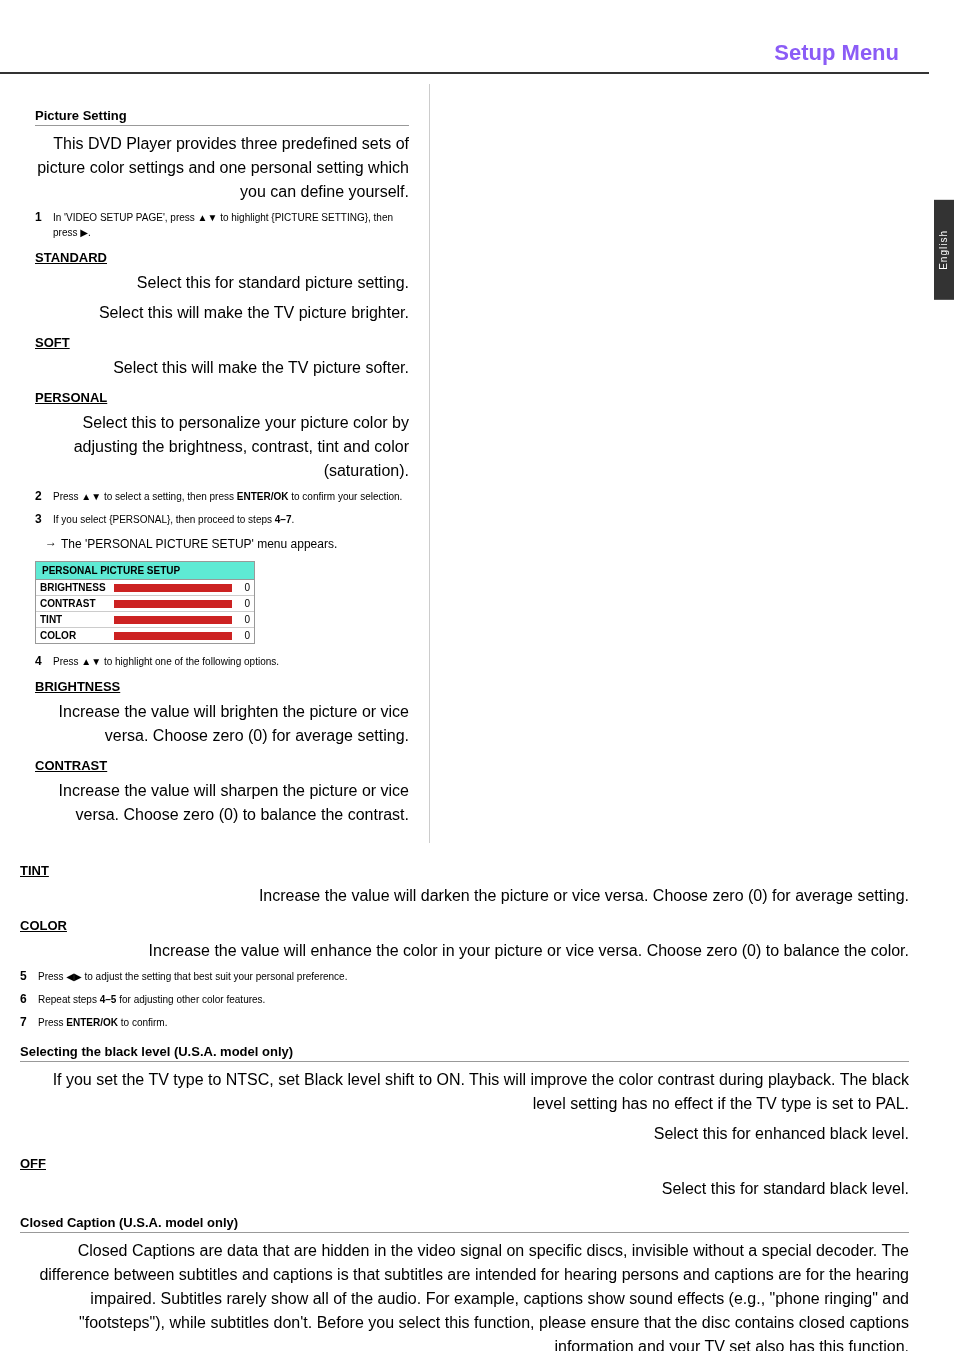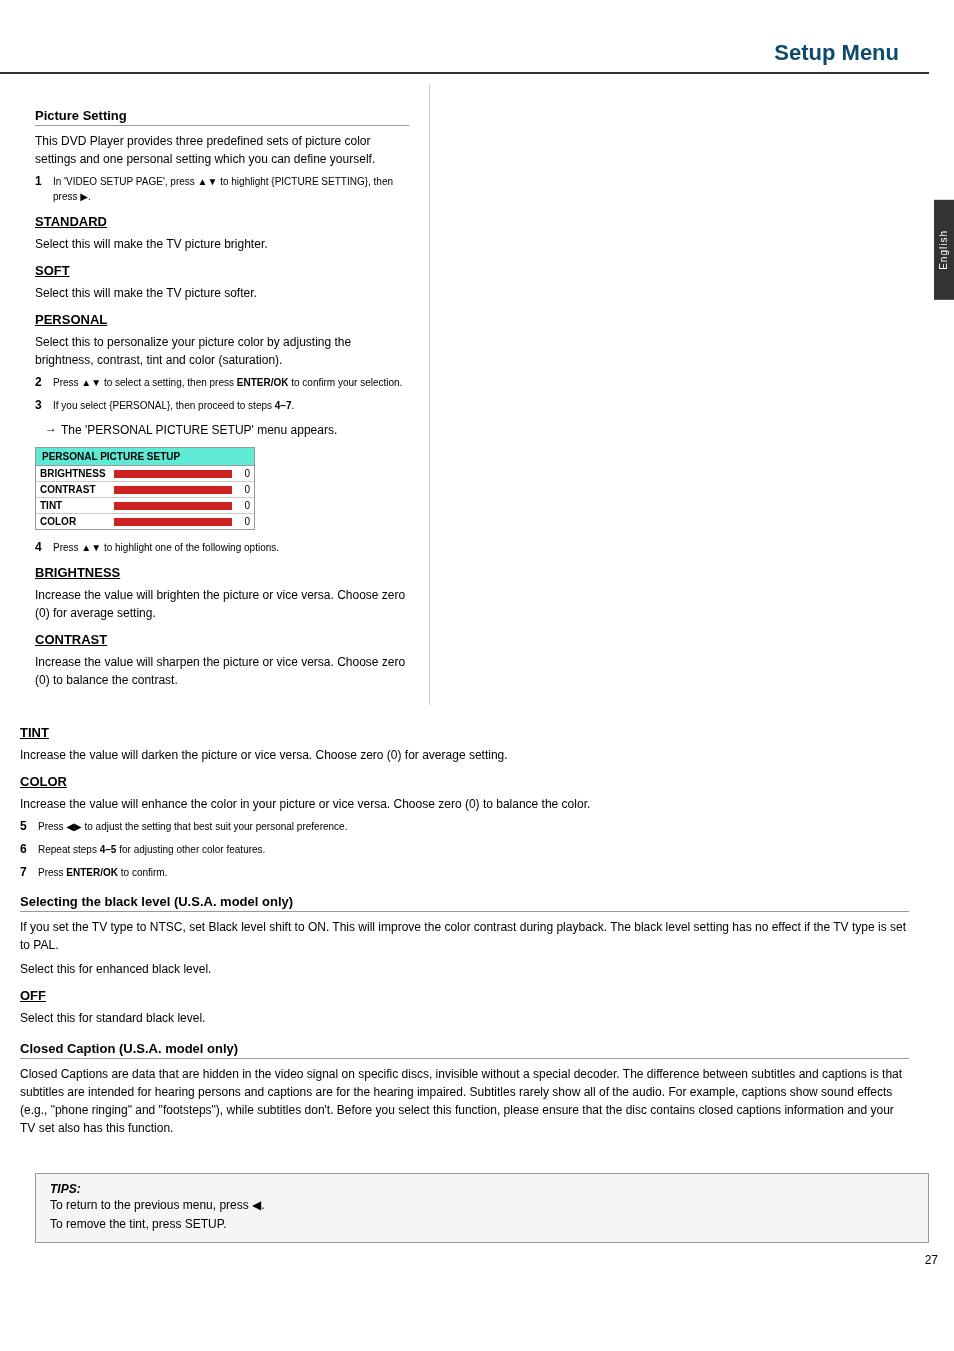"Setup Menu" .page-header h1 { color: #0c4a6e -> #8b5cf6 }
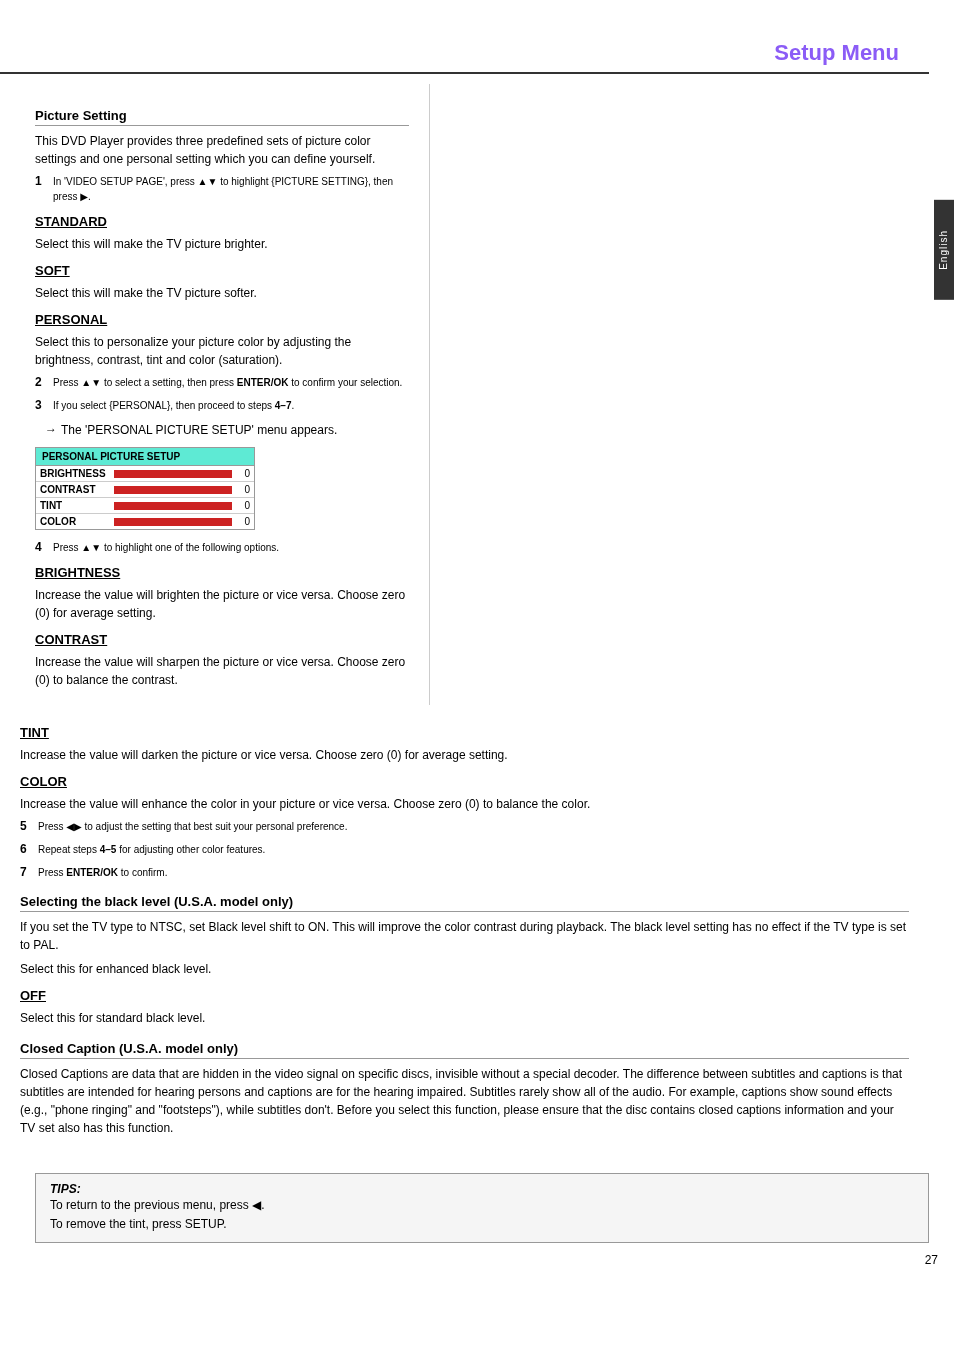"This DVD Player provides three" p { font-size: 12px -> 16px; text-align: none -> right }
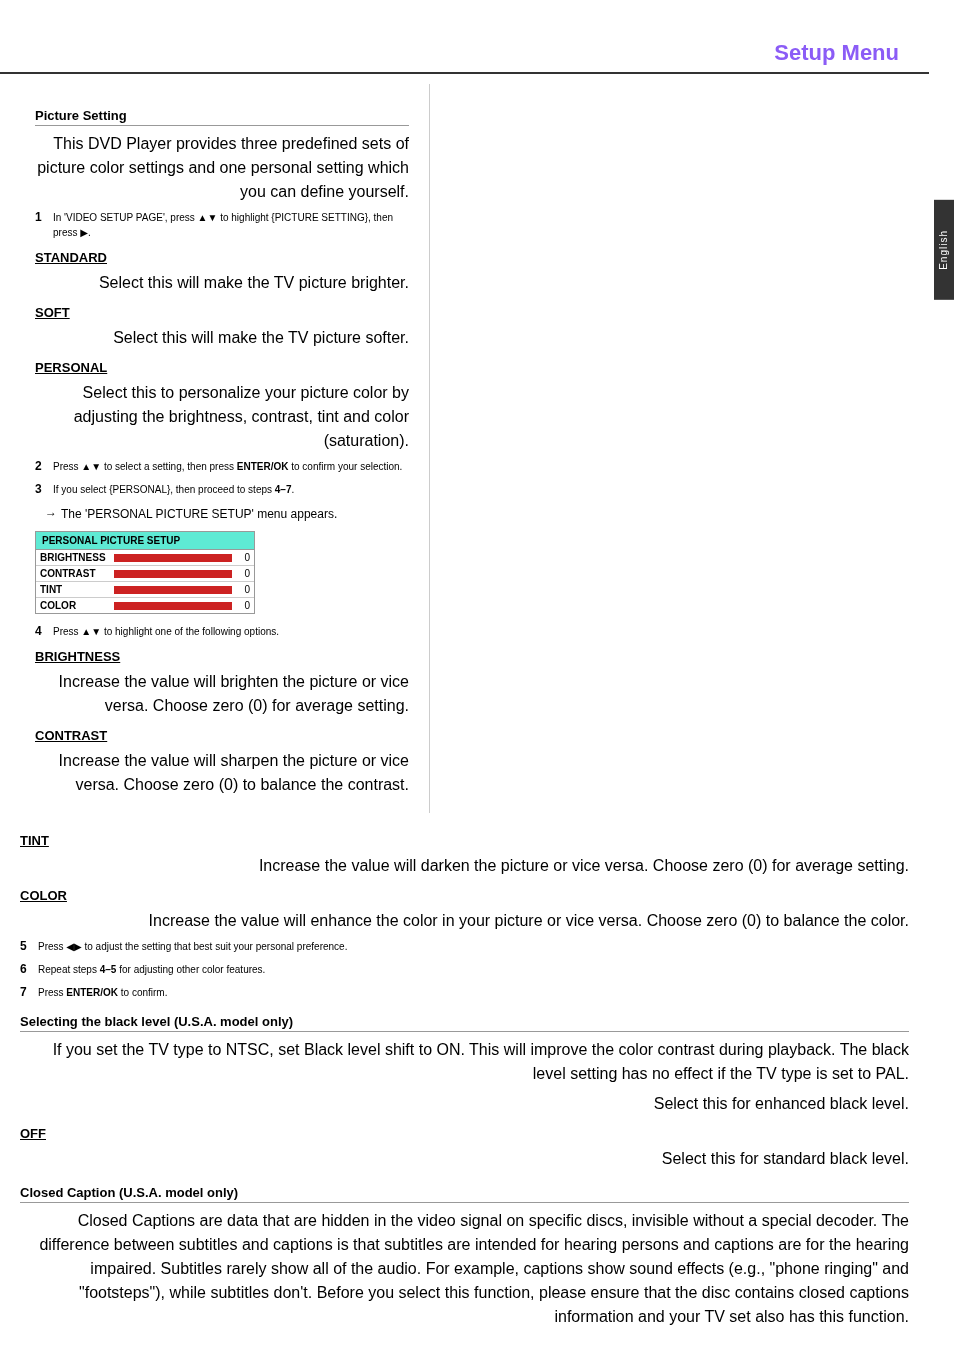"Select this for standard picture" p { html: none -> <p>Select this for standard picture setting.</p> }
